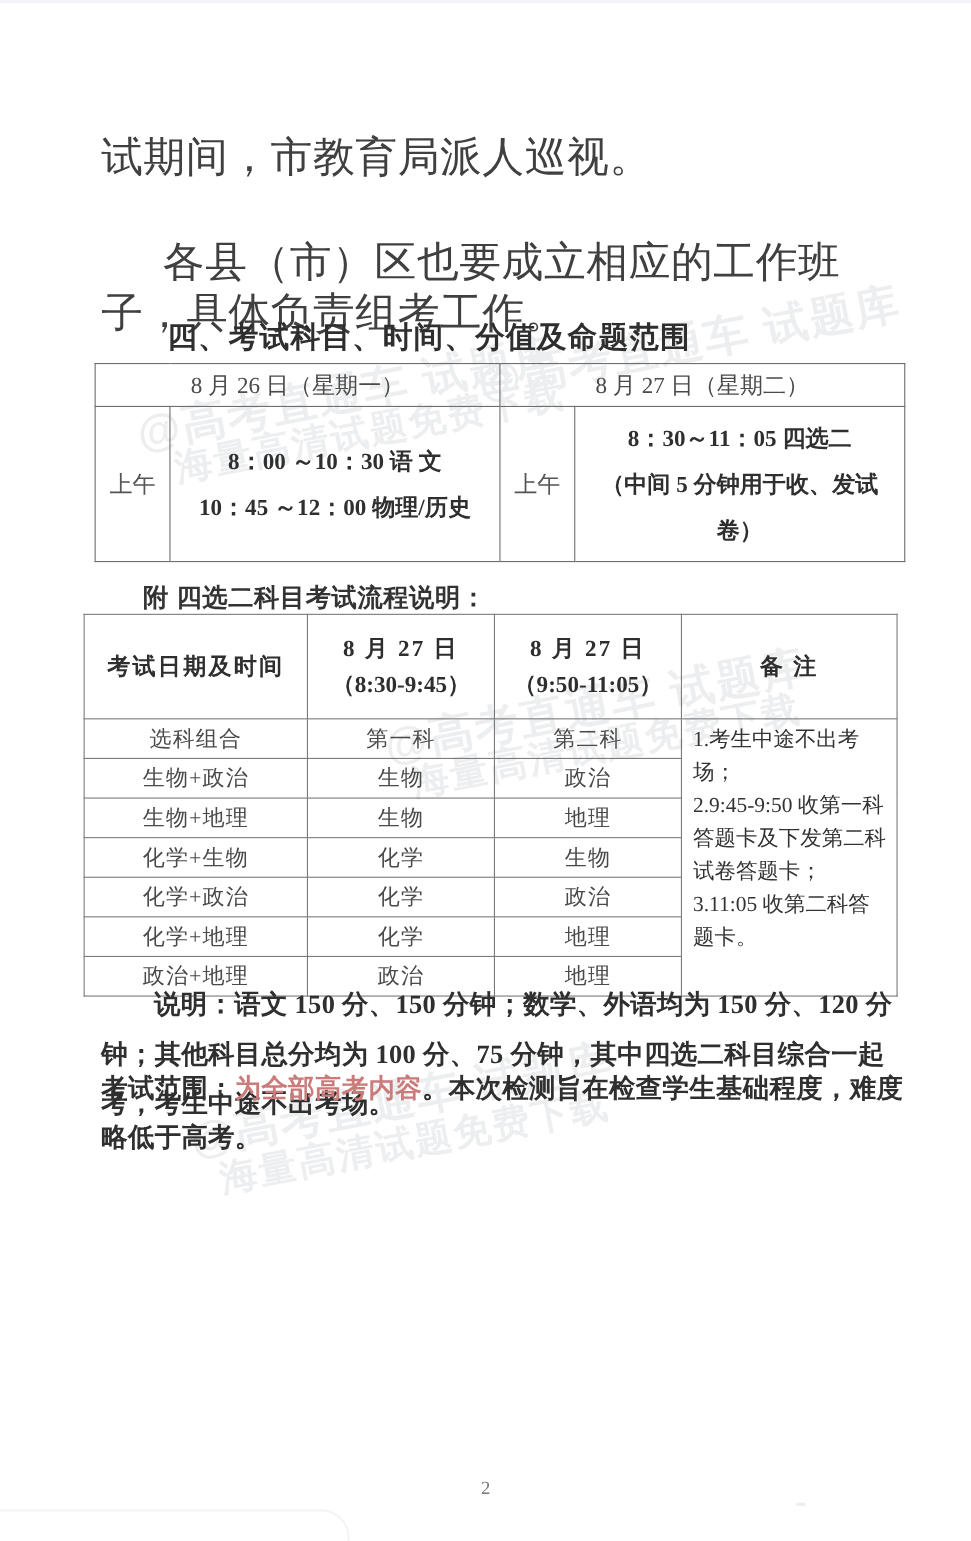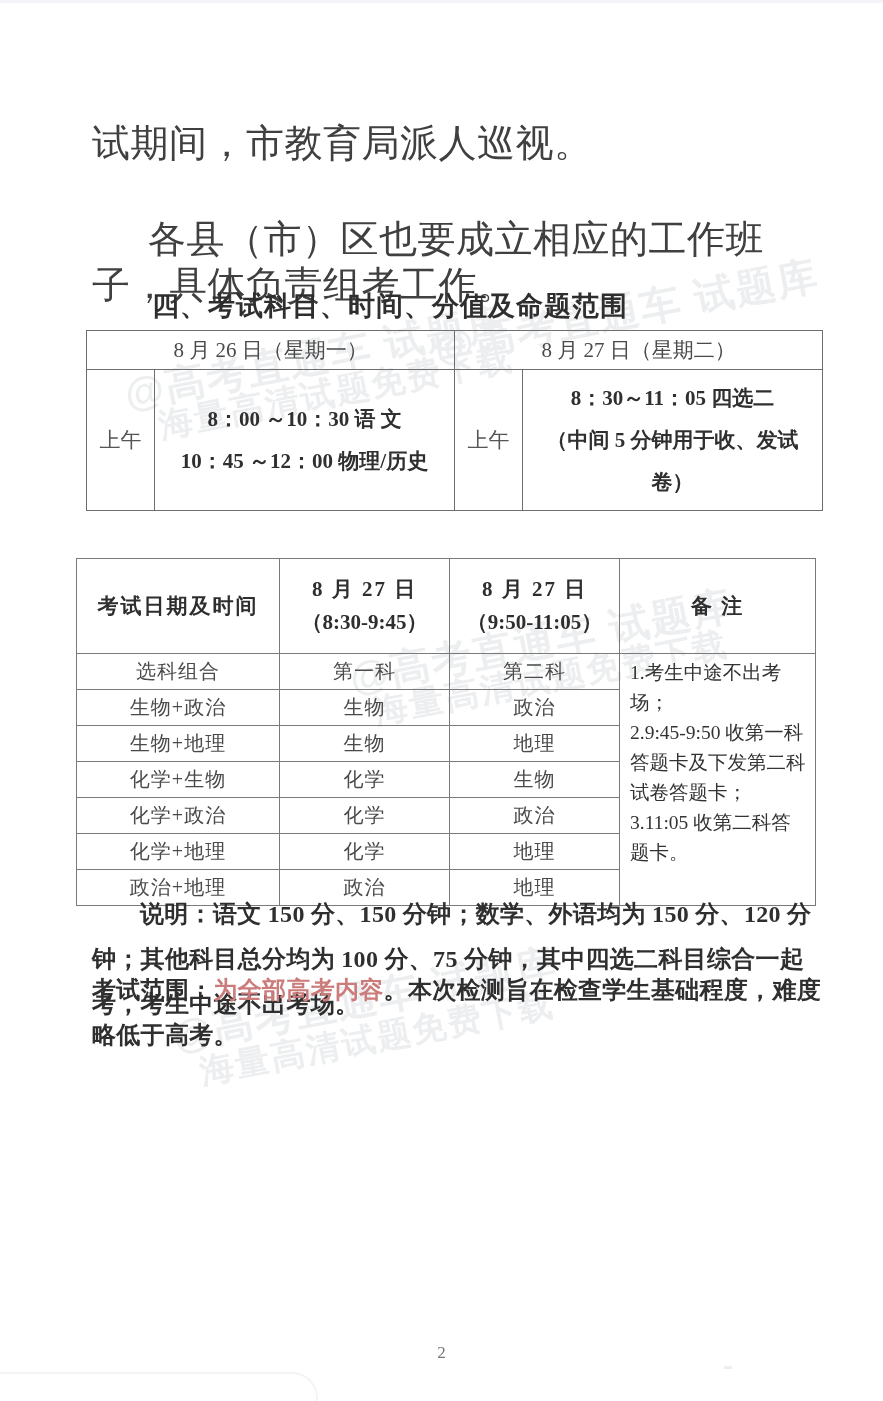"附 四选二科目考试流程说明：" div.attach-caption { html: none -> <div>附 四选二科目考试流程说明：</div> }
